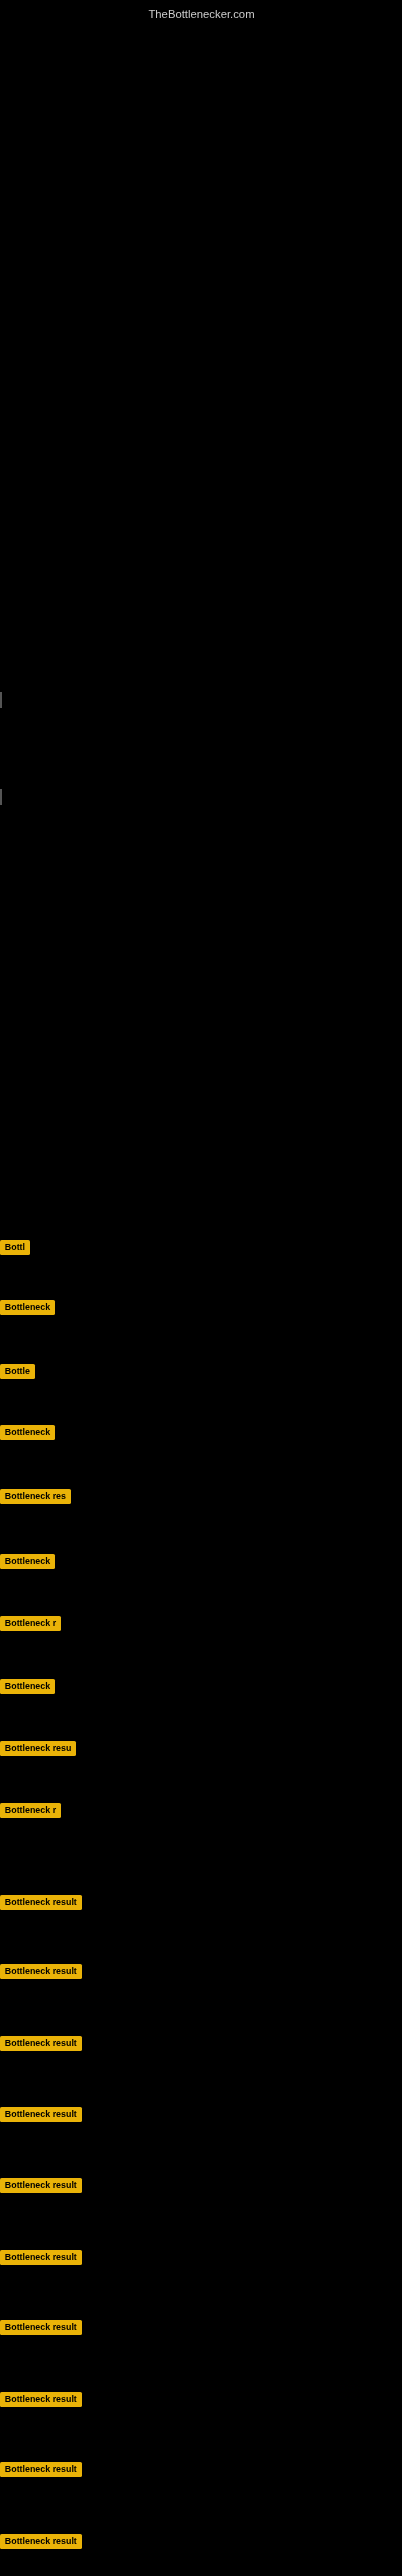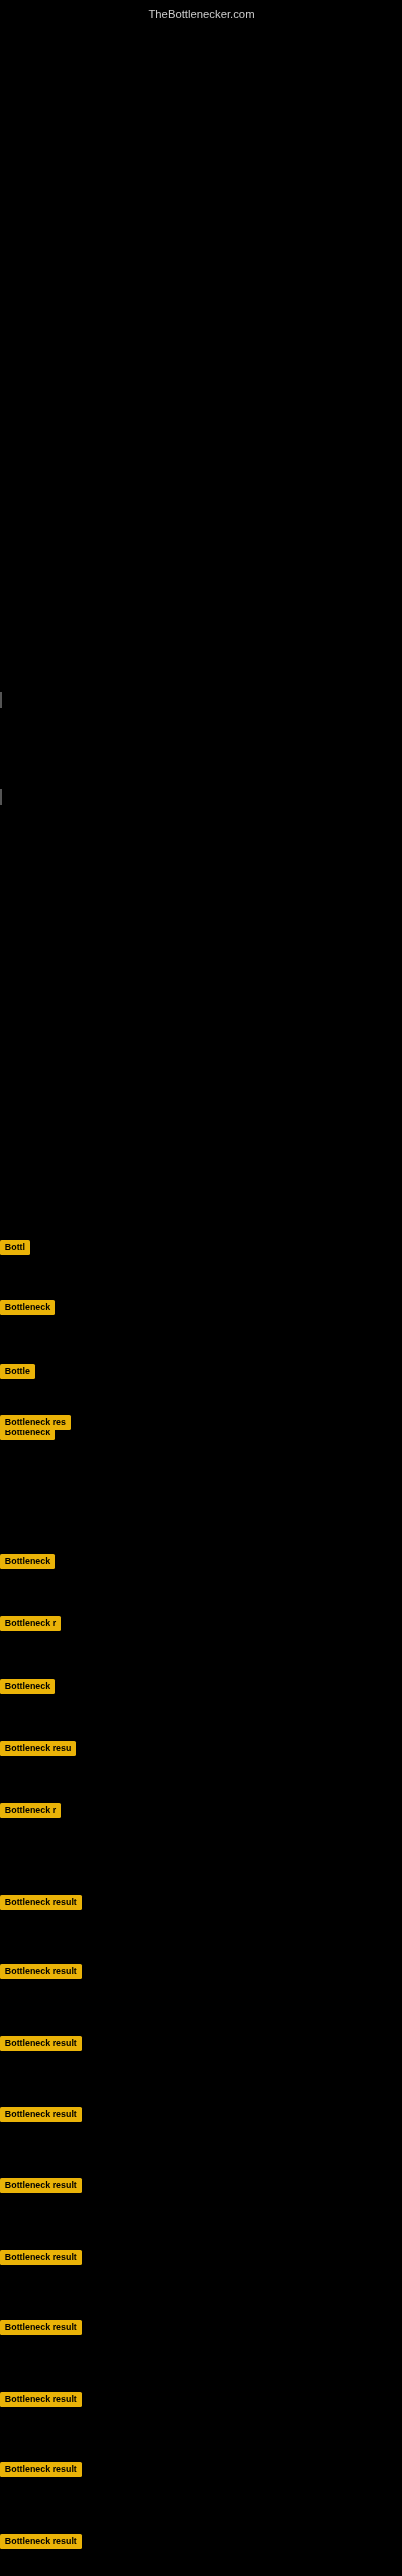"Bottleneck res" .badge-5 { top: 1415px -> 1489px }
